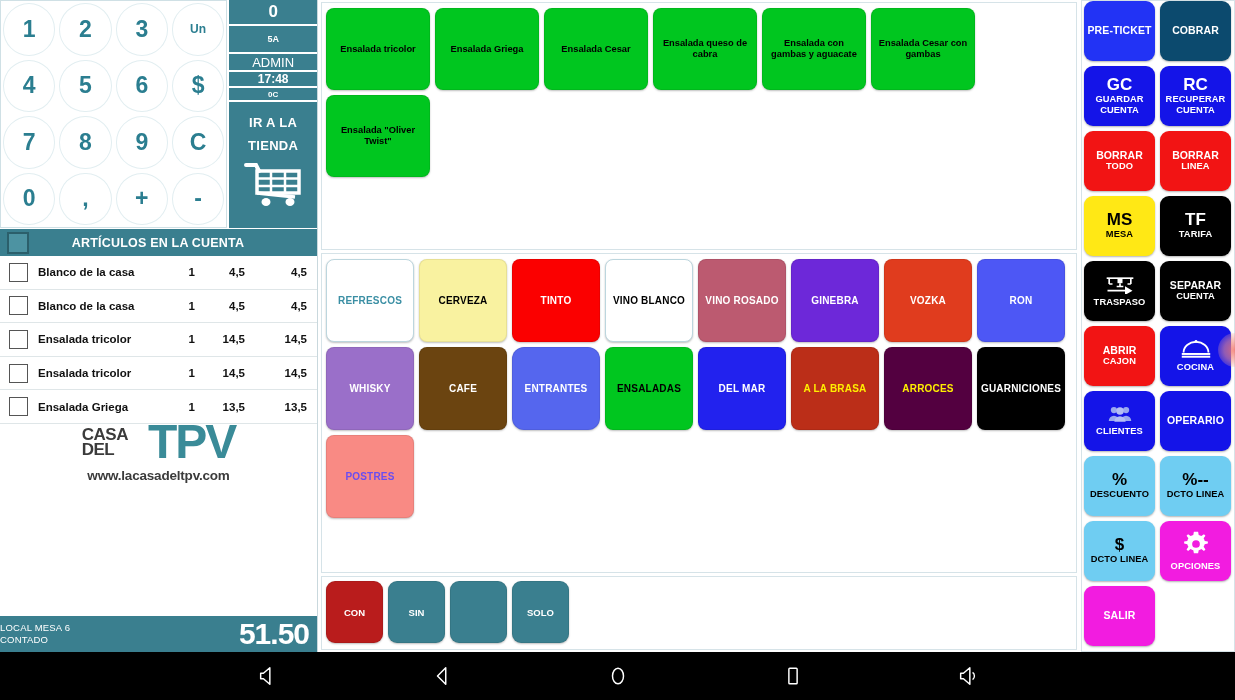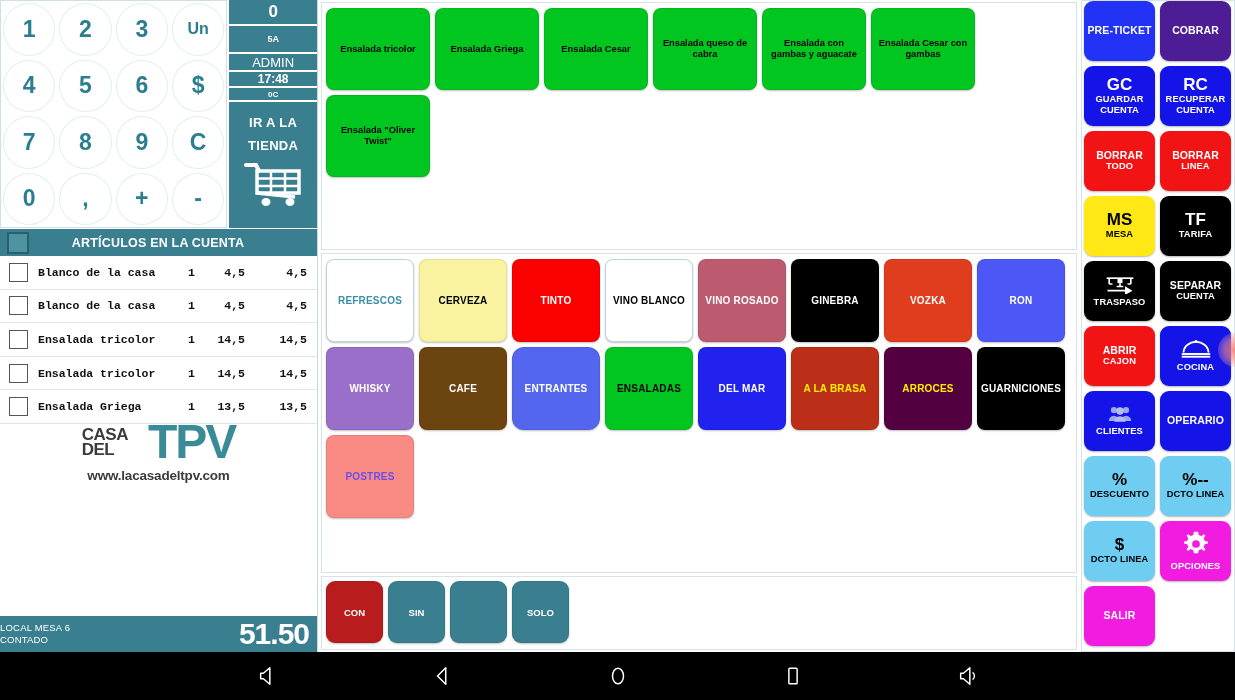"Un" .key.small { font-size: 16px -> 12px }
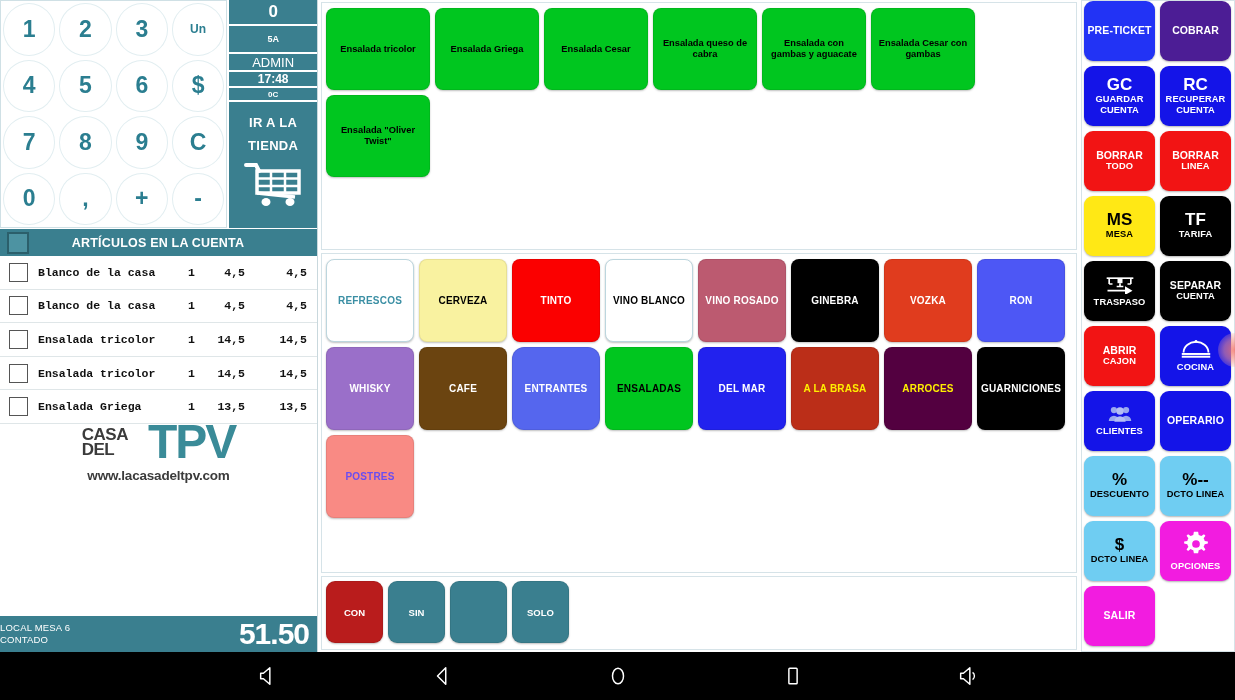"COBRAR" div.side-btn { background: #4c1d95 -> #0c4a6e }
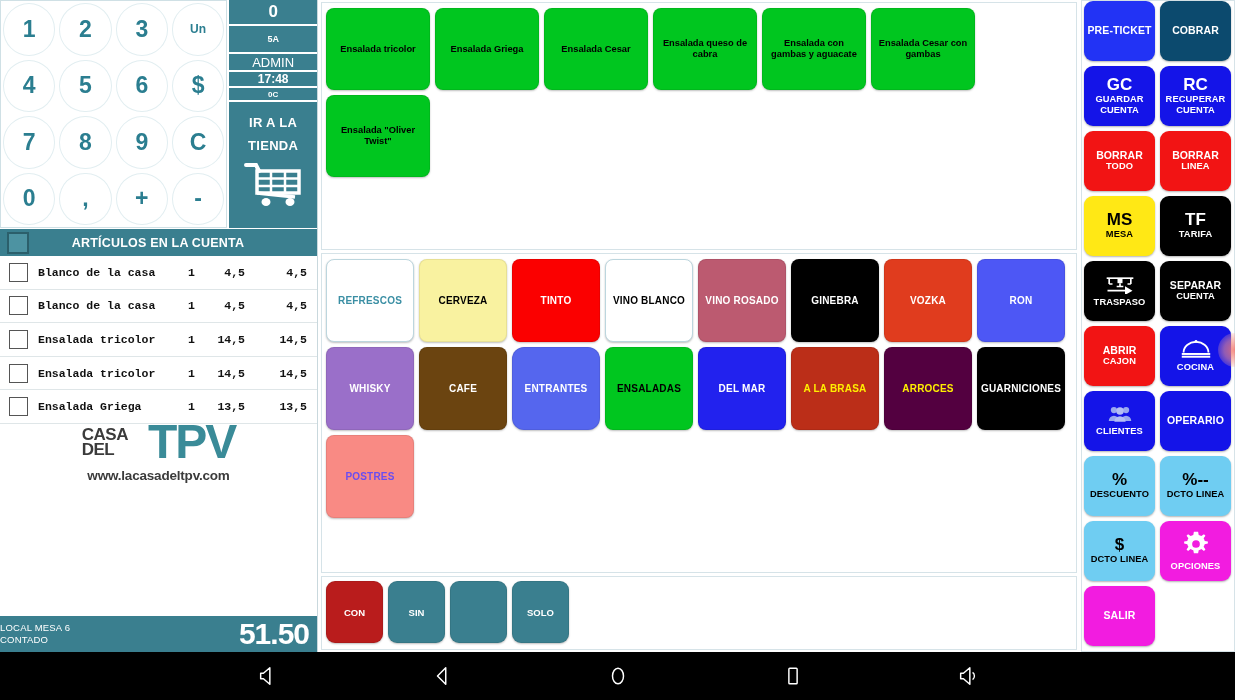"Blanco de la casa" div { font-family: Liberation Mono, monospace -> none }
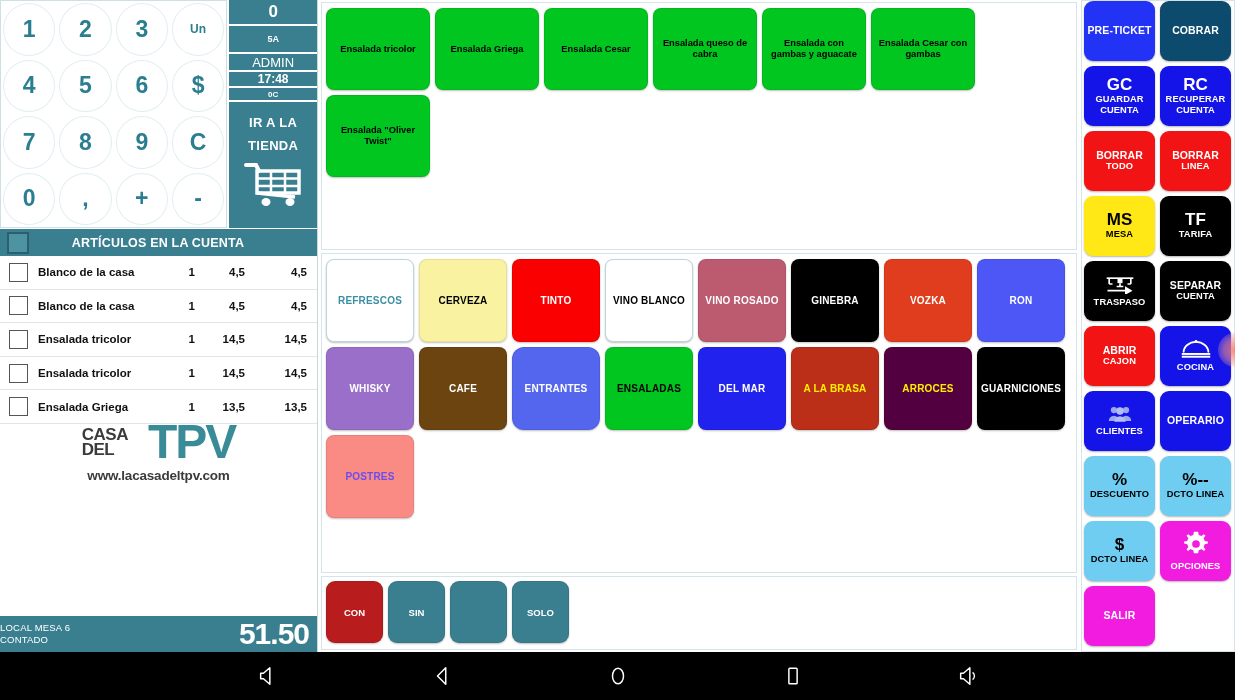"GINEBRA" div.btn { background: #000000 -> #6d28d9 }
